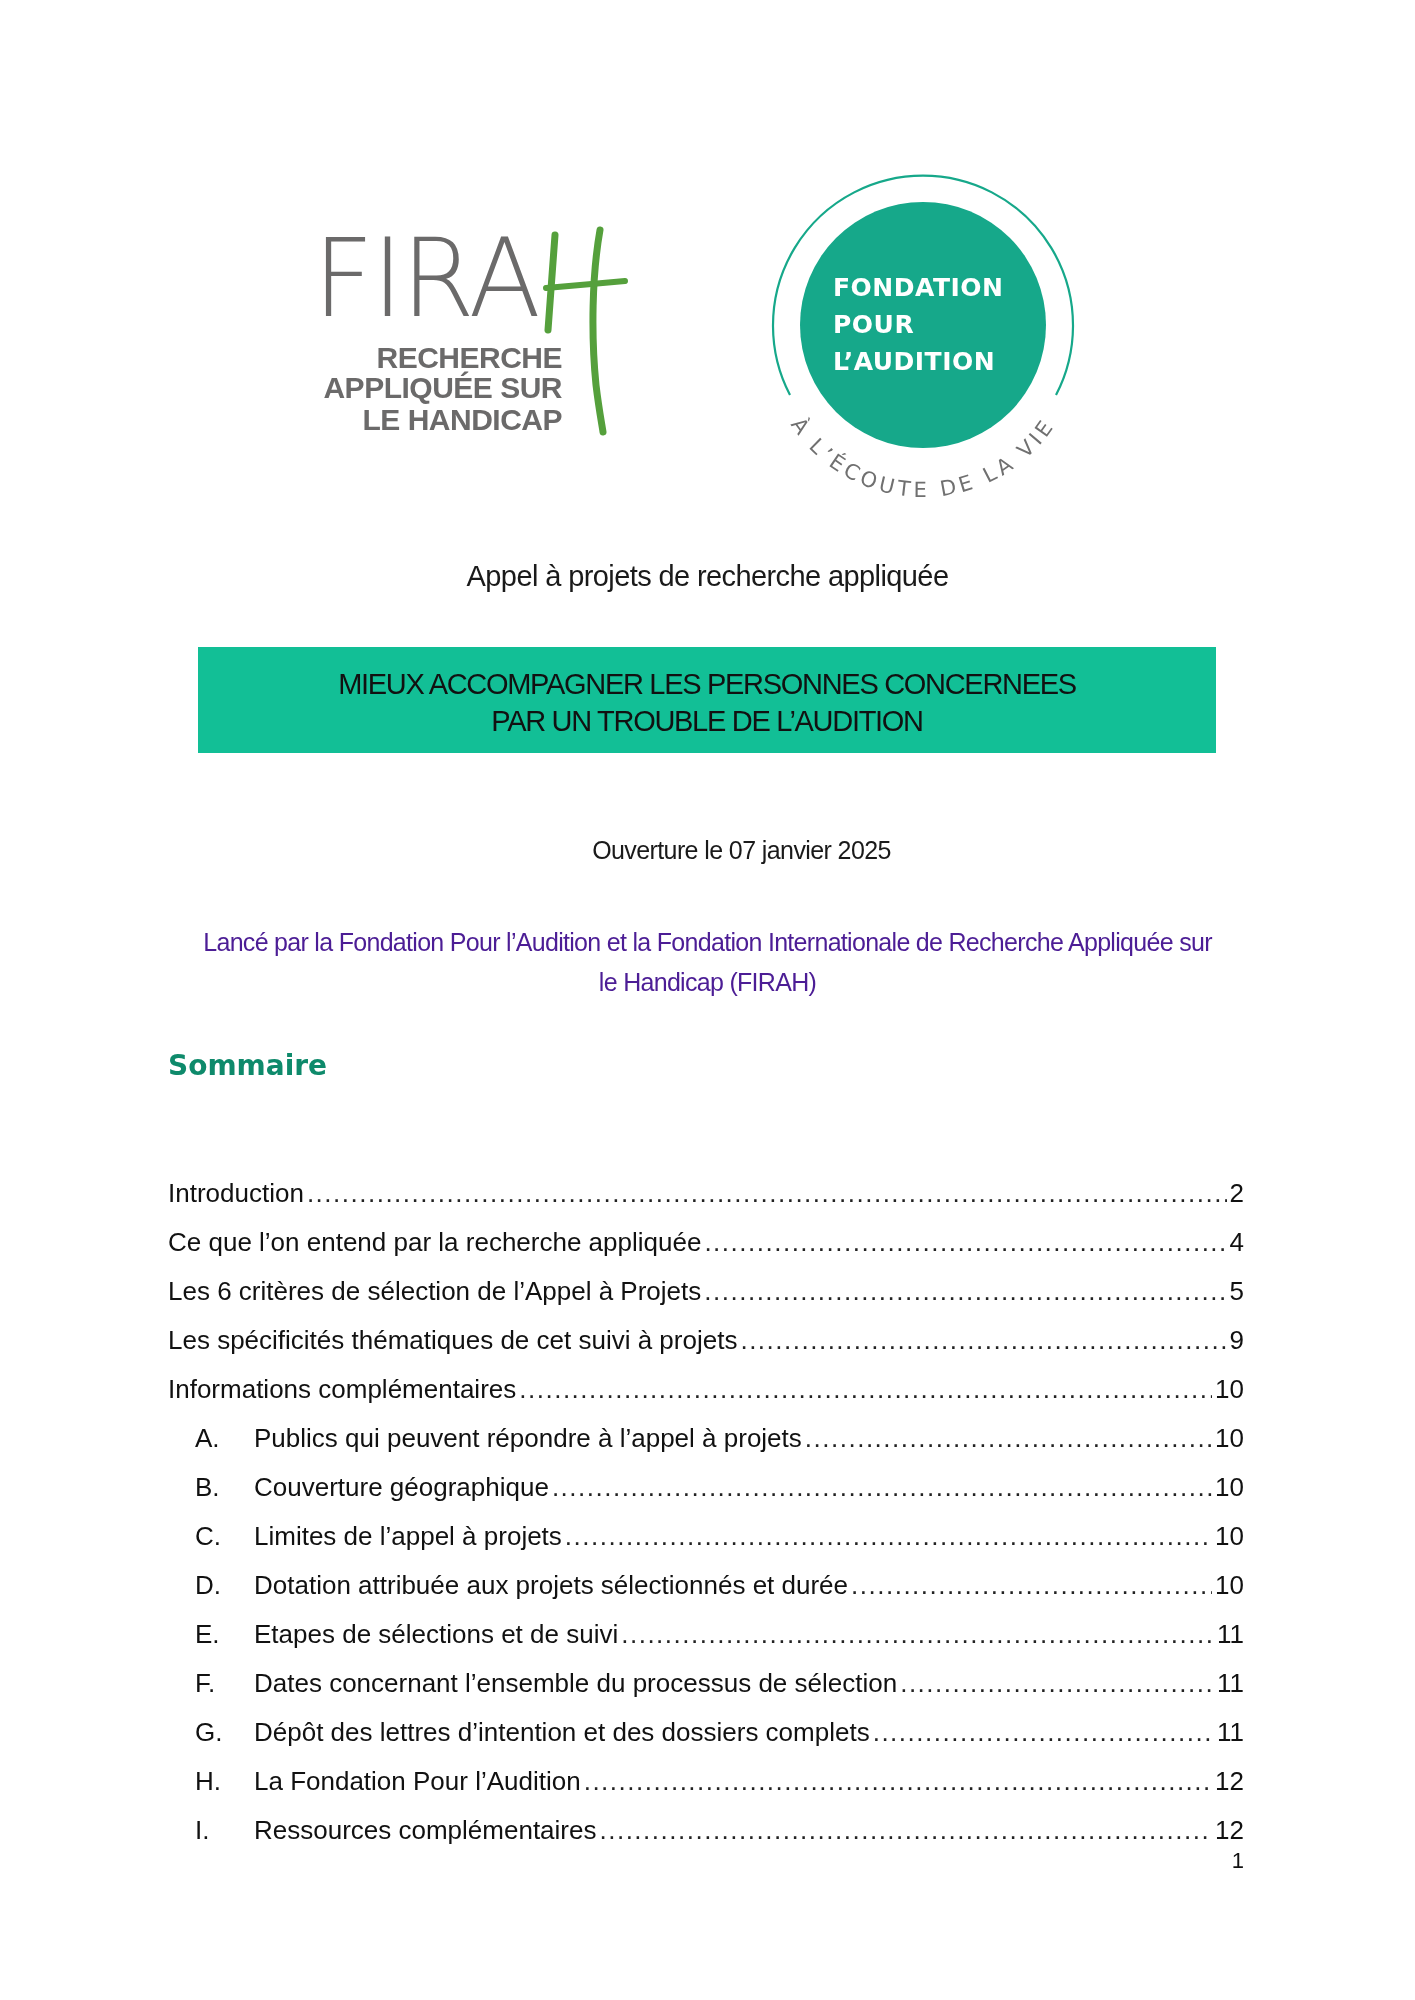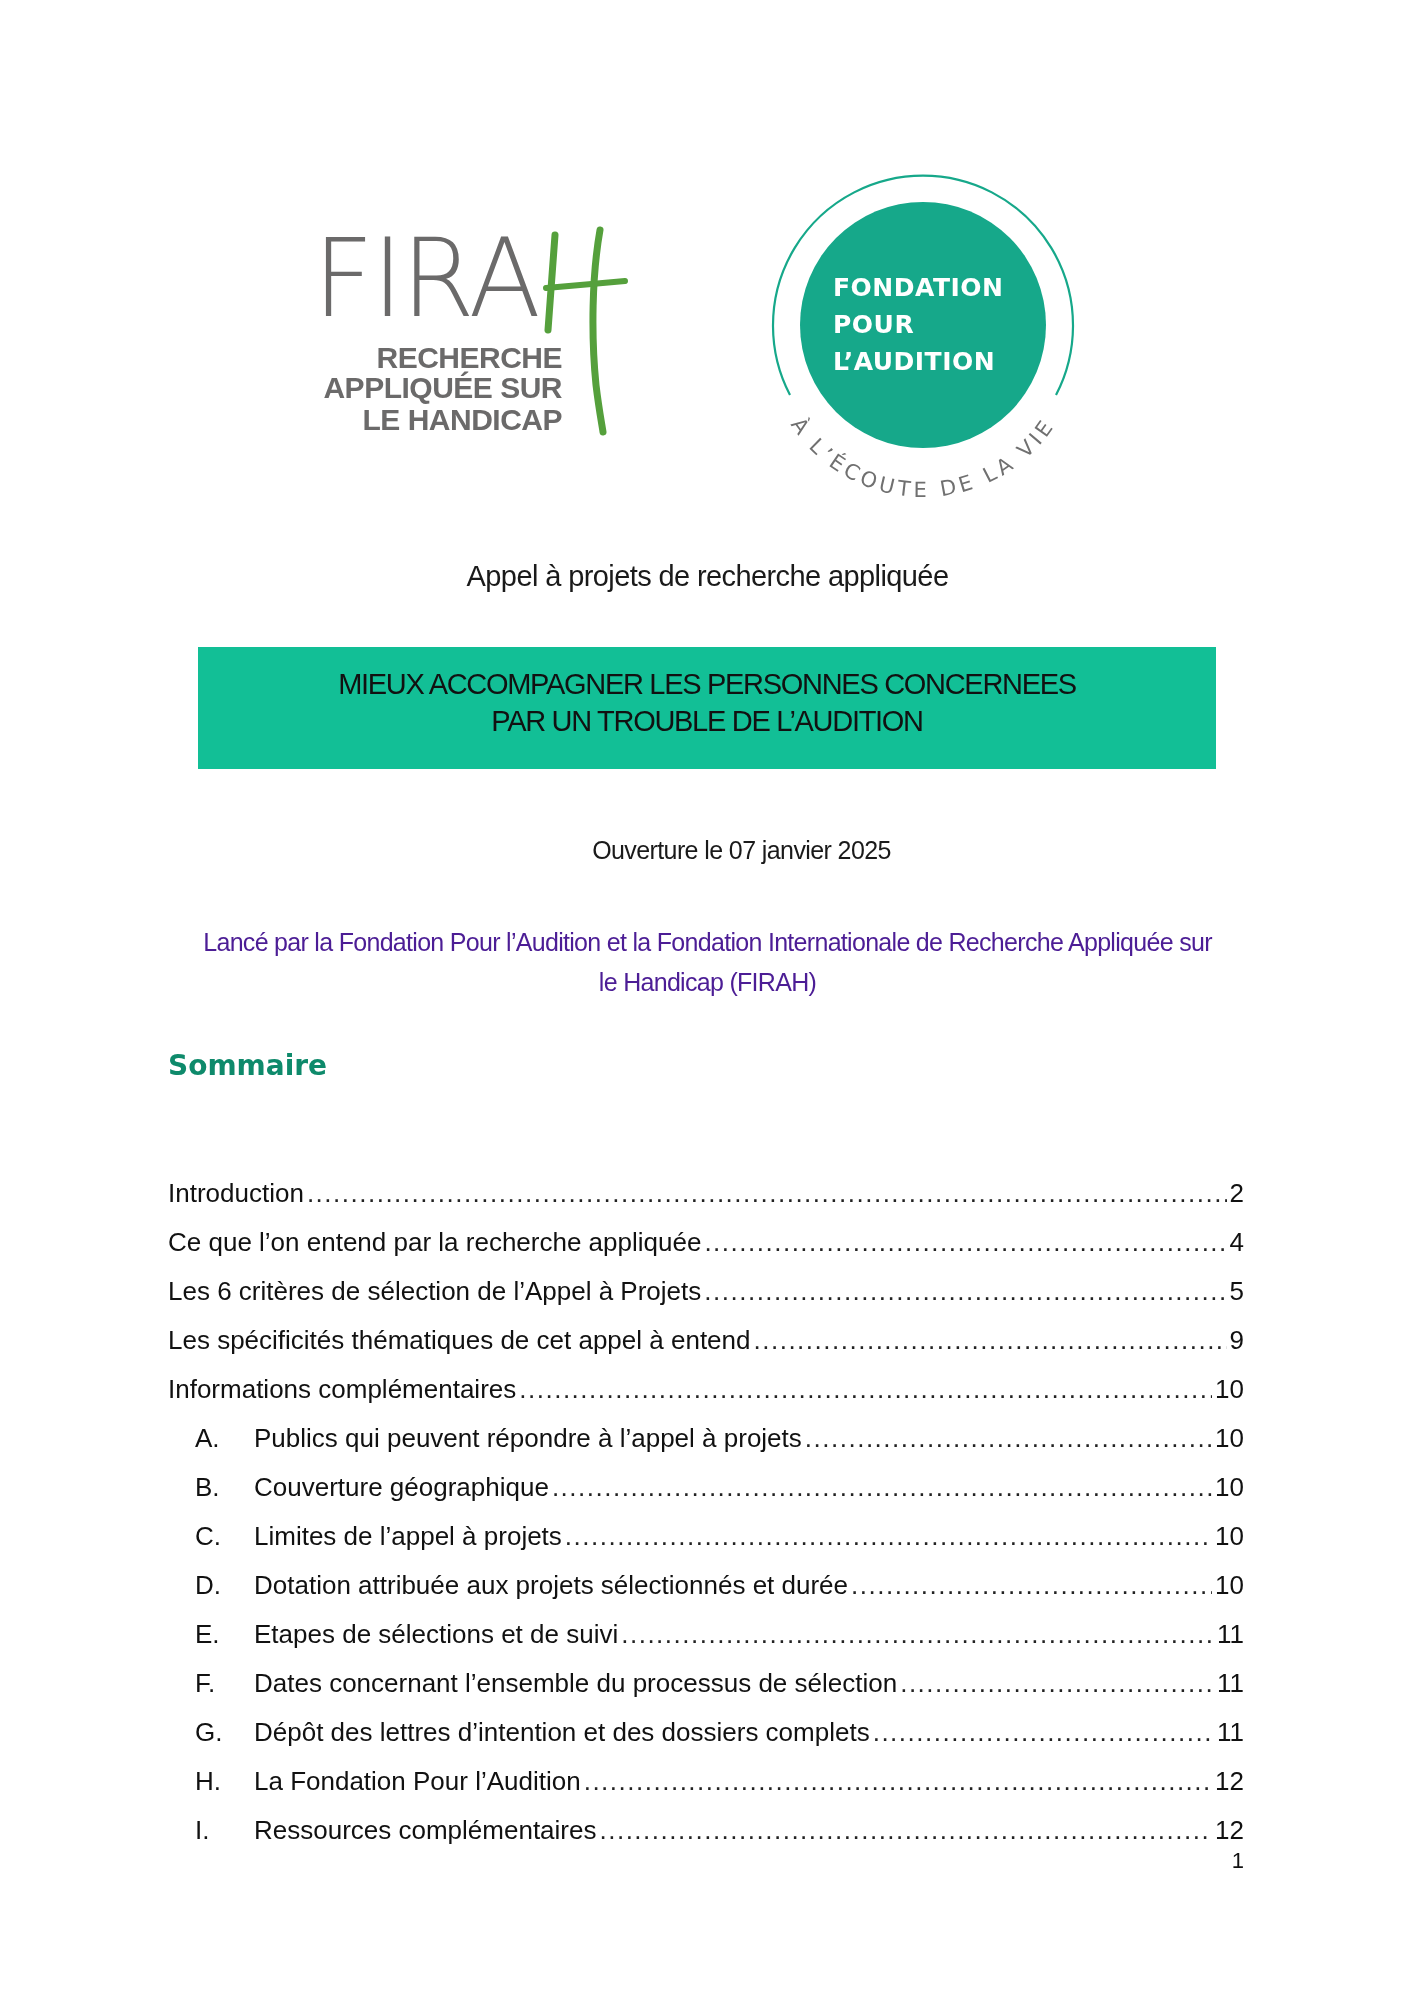"MIEUX ACCOMPAGNER LES PERSONNES" #banner { height: 122px -> 106px }
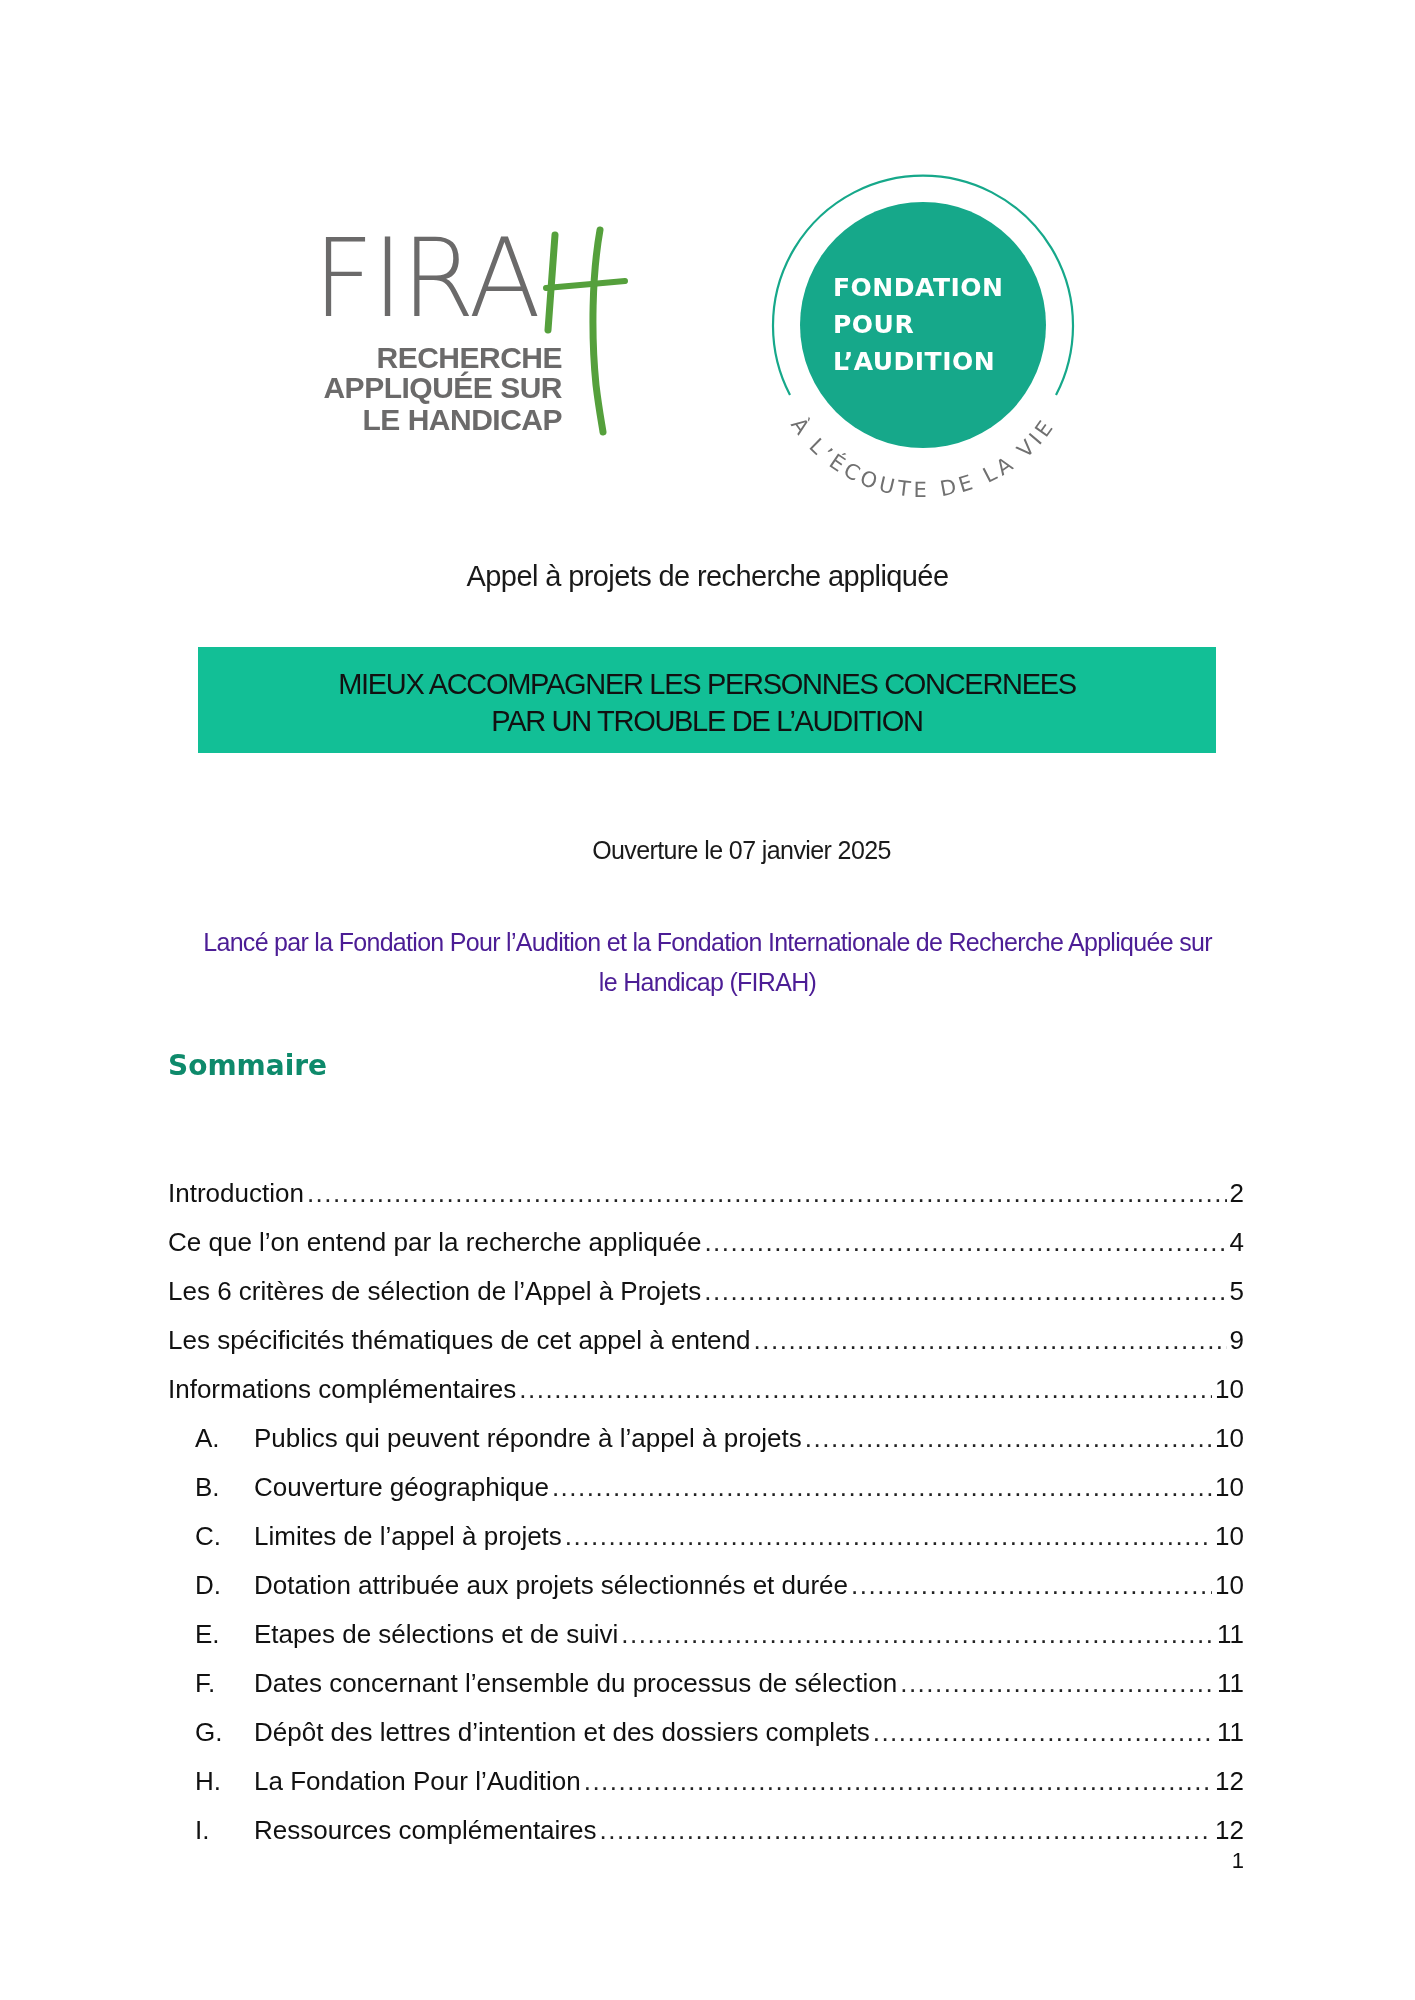"Les spécificités thématiques de cet" span.toc-title { text: appel à entend -> suivi à projets }
